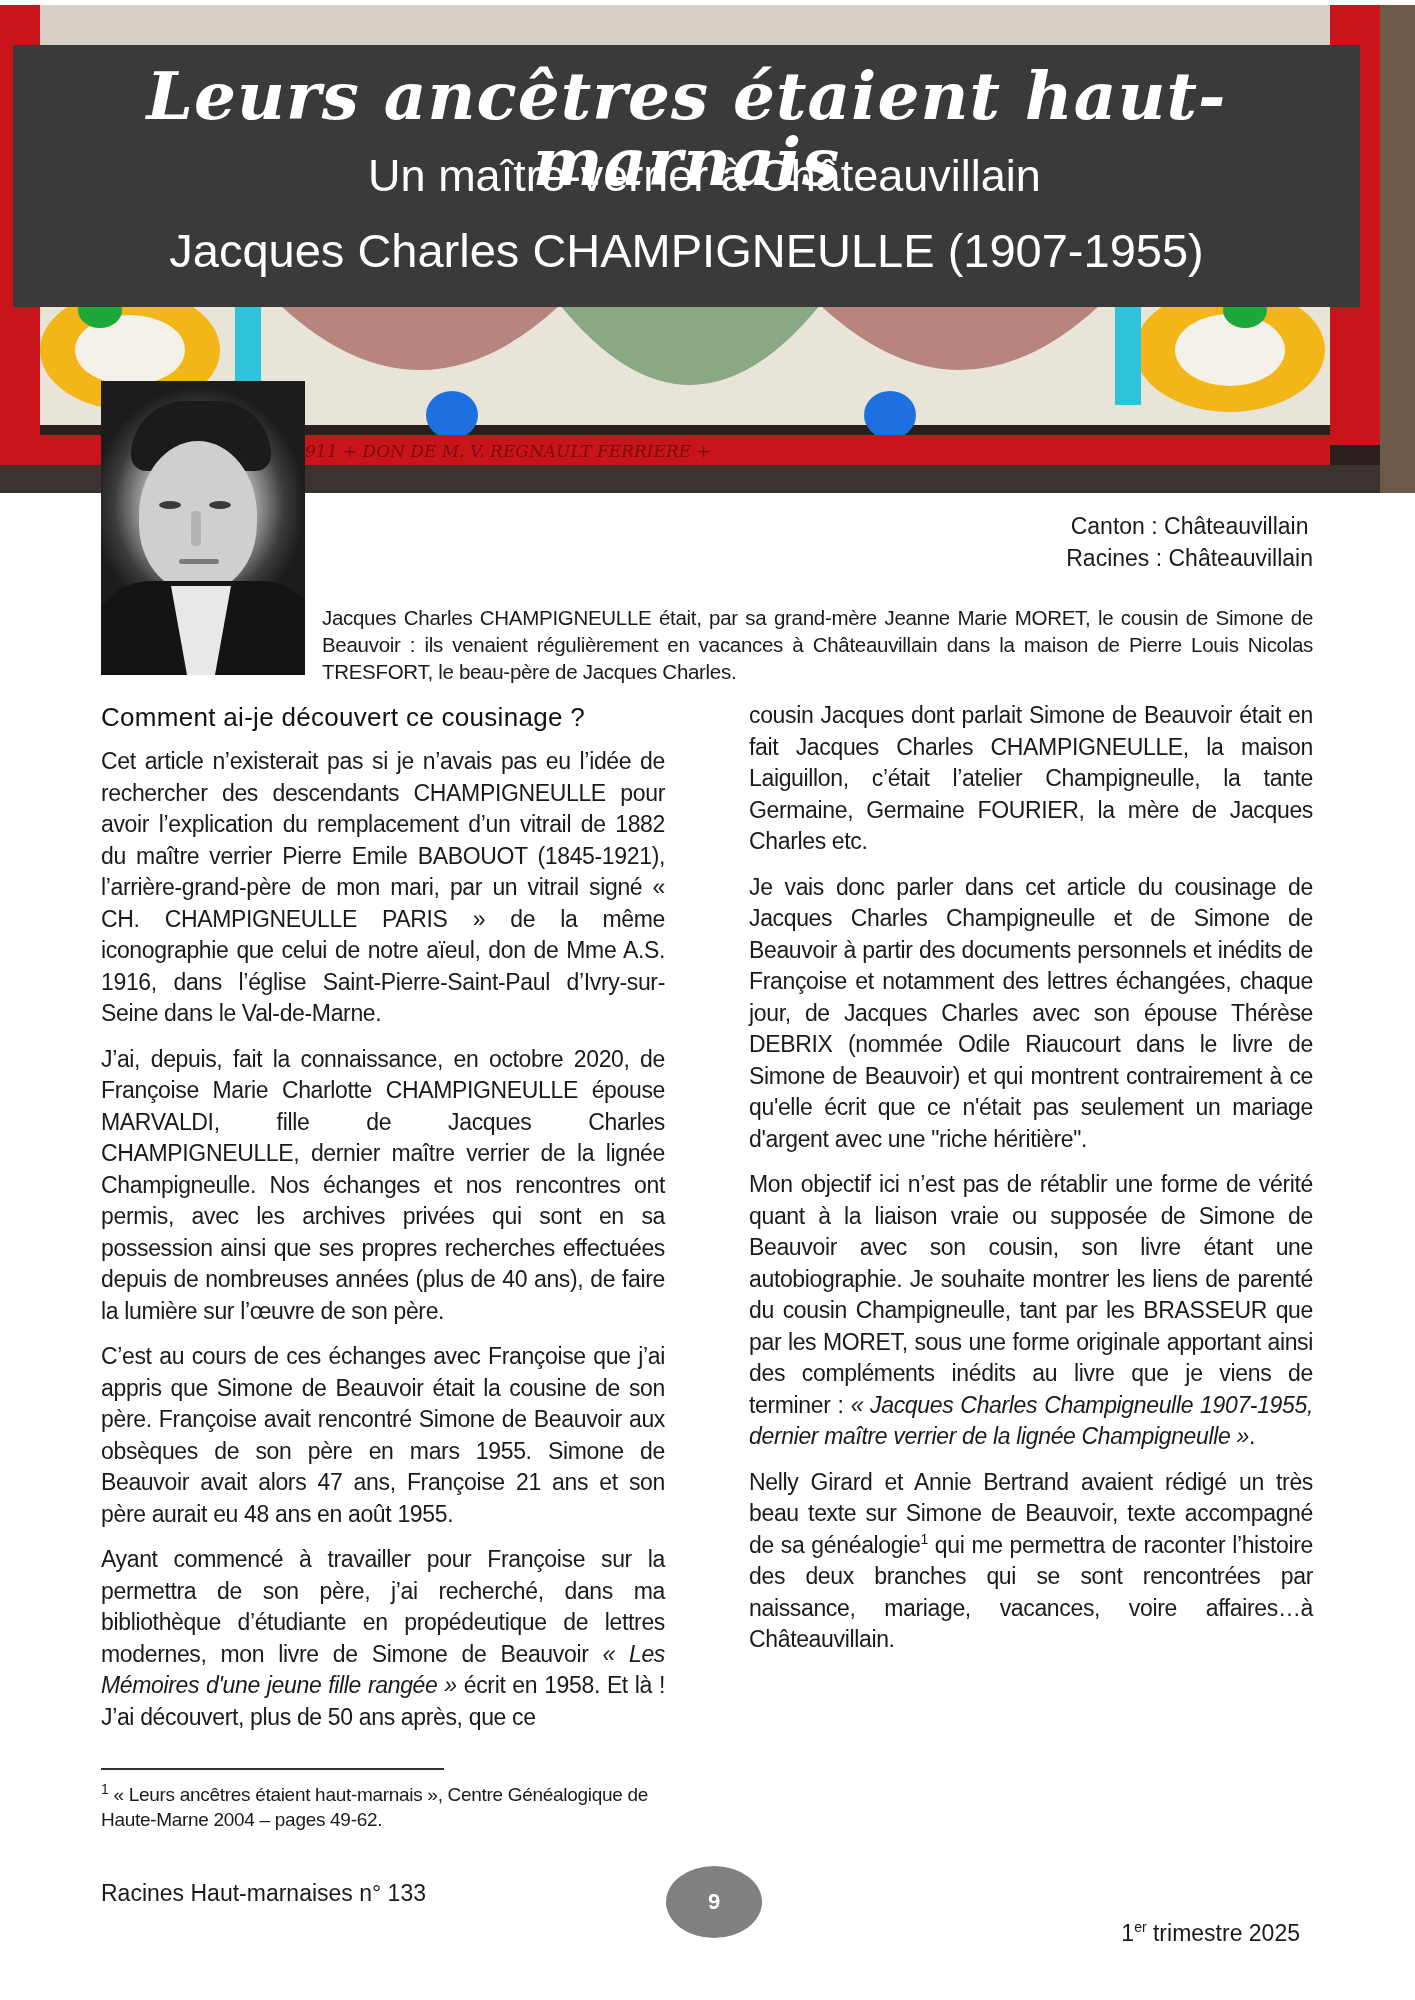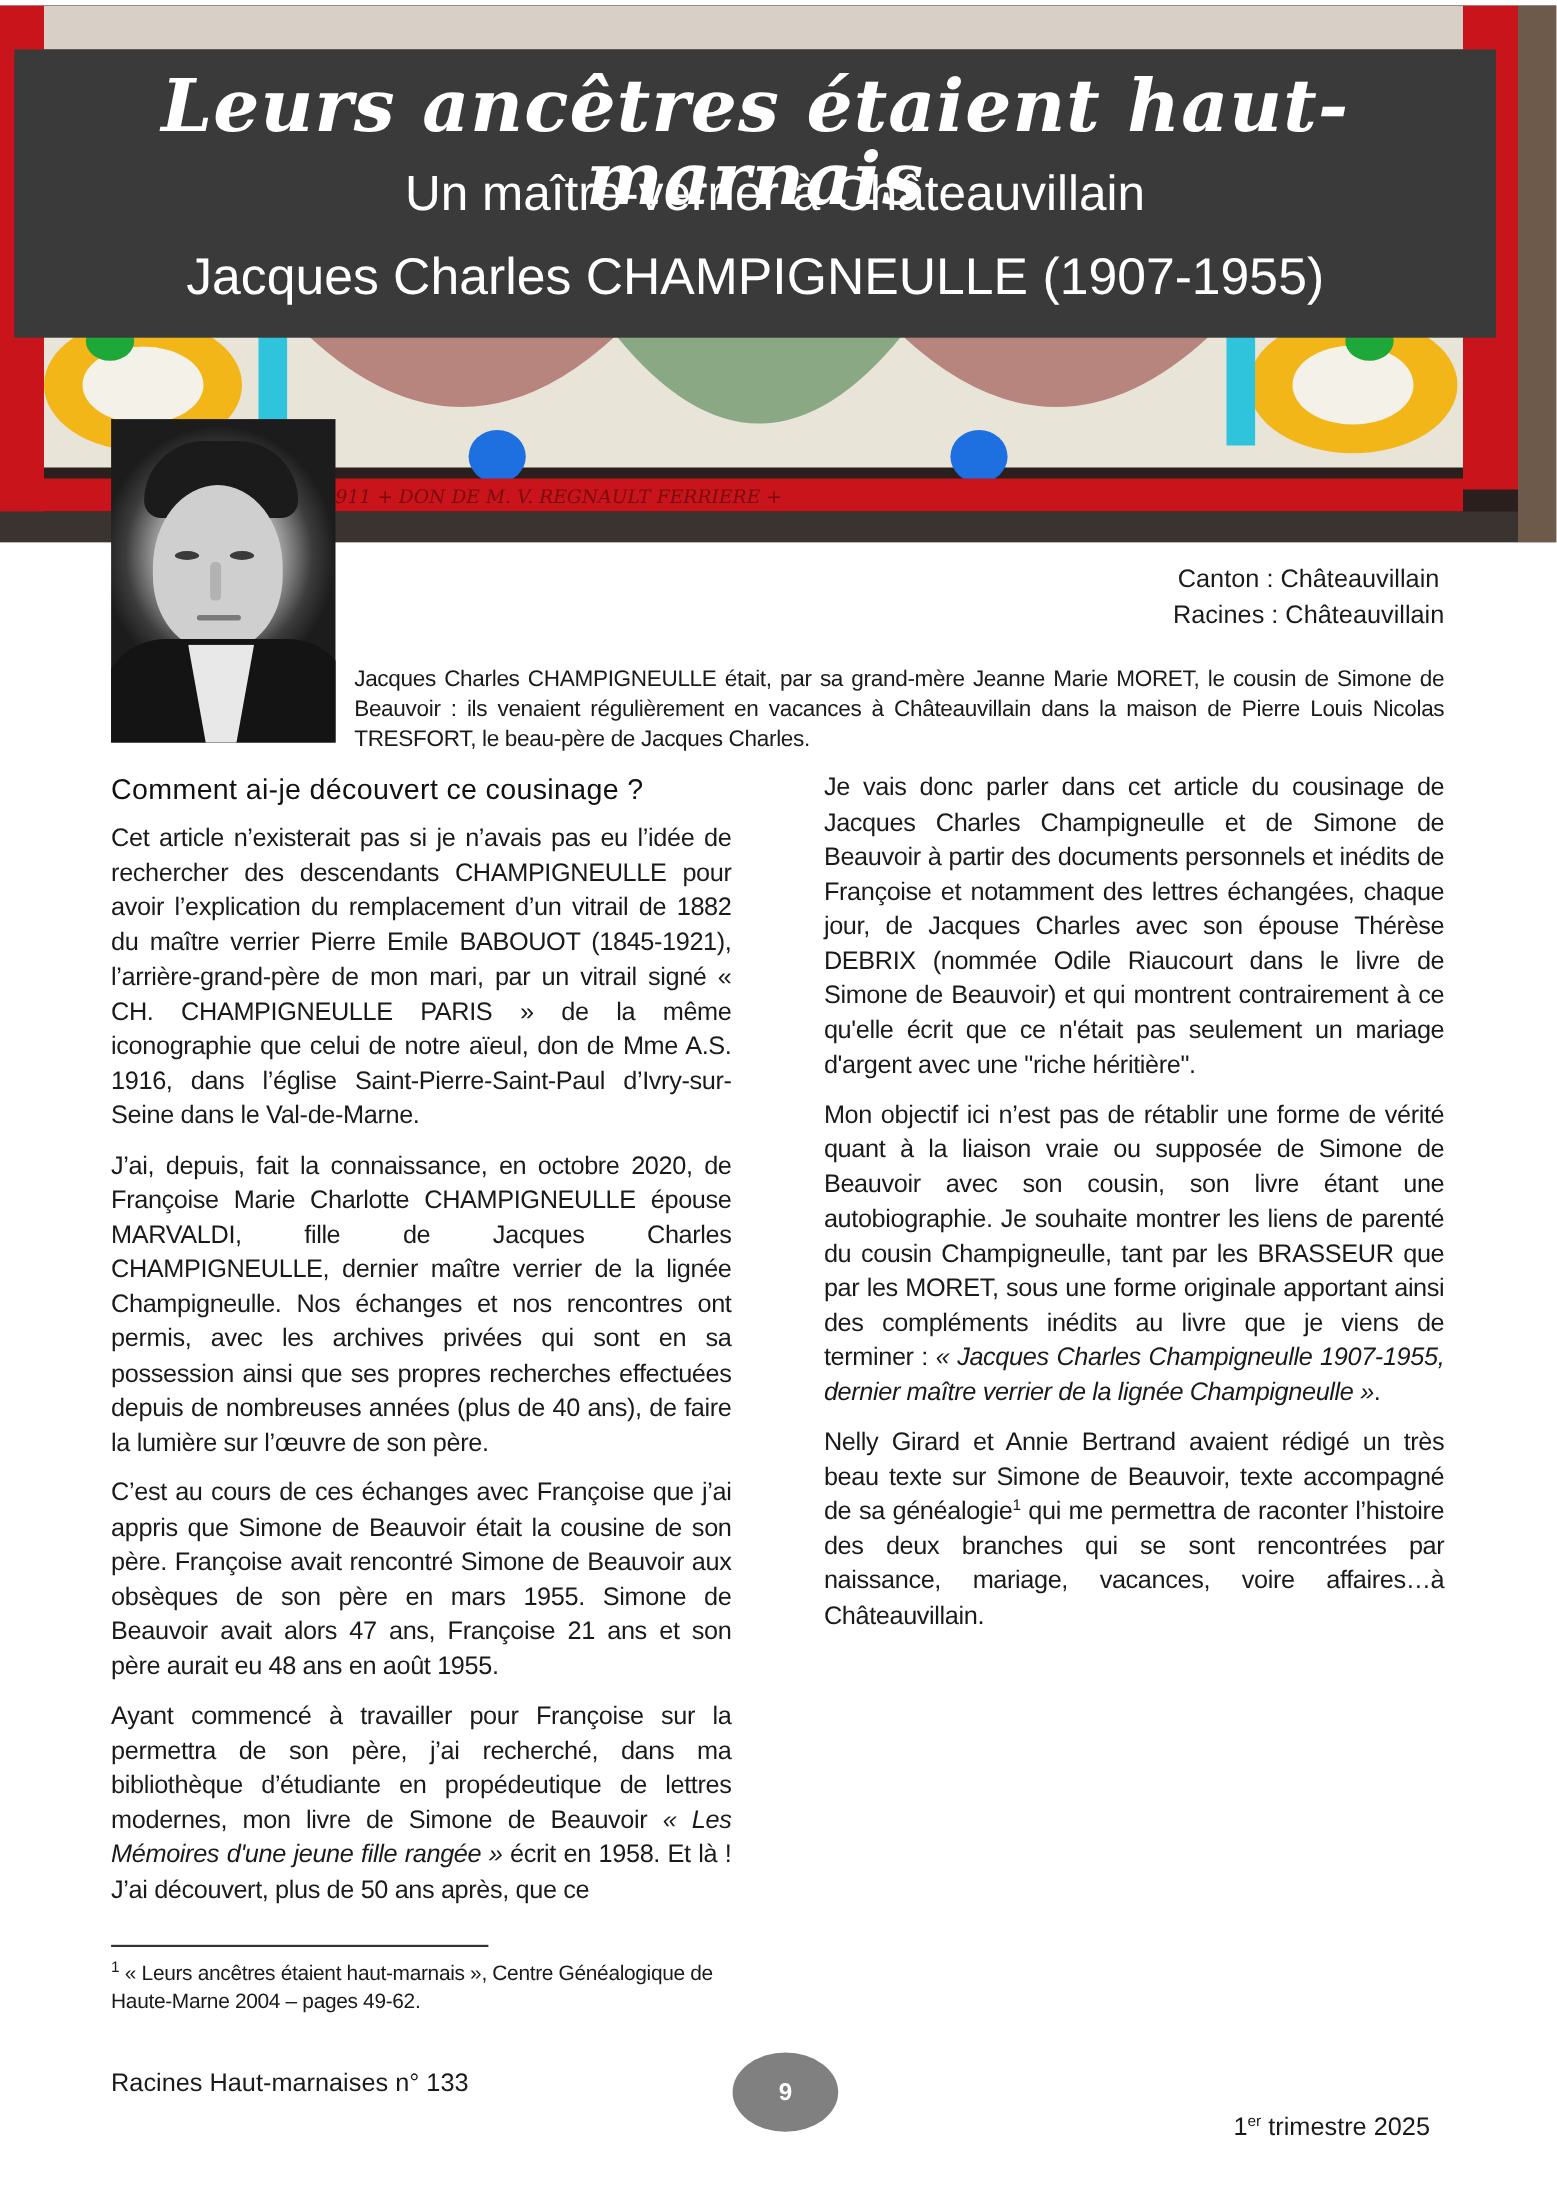"cousin Jacques dont parlait Simone" p { html: none -> <p>cousin Jacques dont parlait Simone de Beauvoir était en fait Jacques Charles CHAMPIGNEULLE, la maison Laiguillon, c’était l’atelier Champigneulle, la tante Germaine, Germaine FOURIER, la mère de Jacques Charles etc.</p> }
